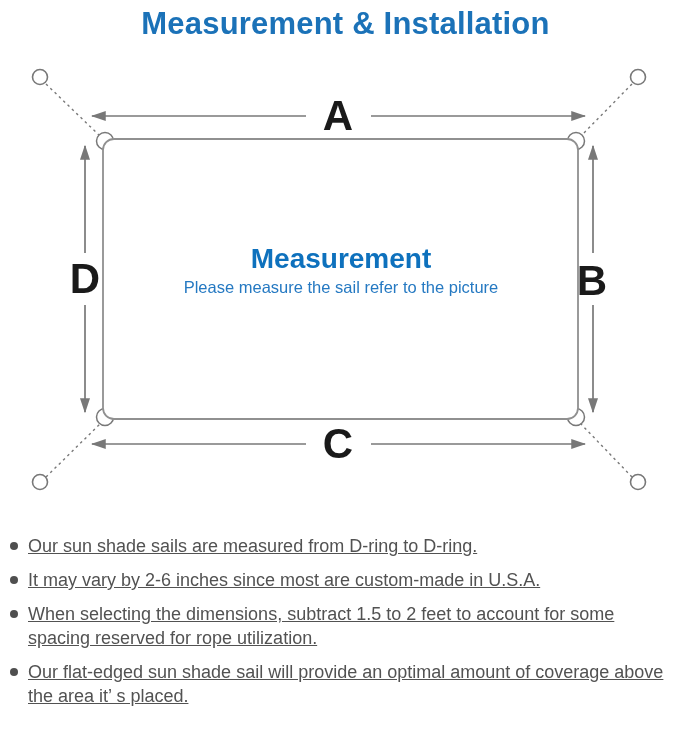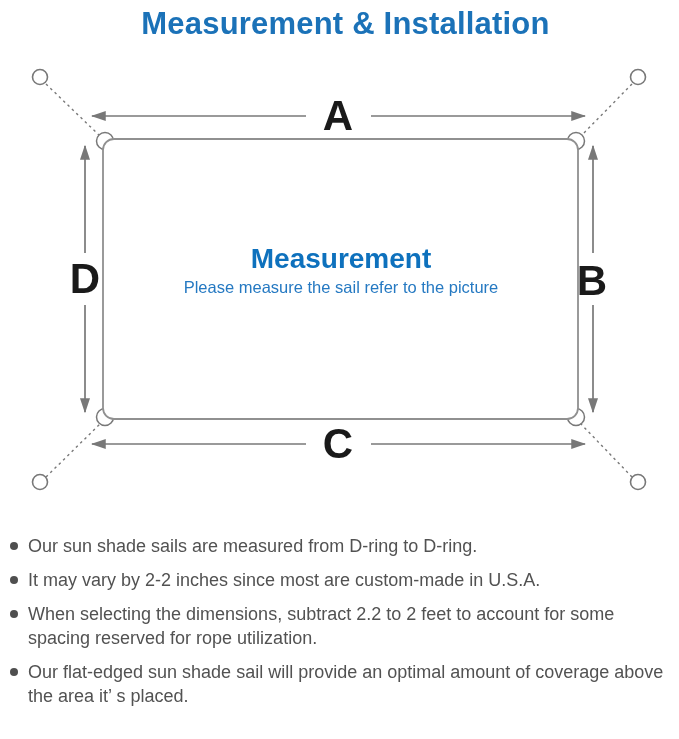"Our sun shade sails are" .note-text { text-decoration: none -> underline }
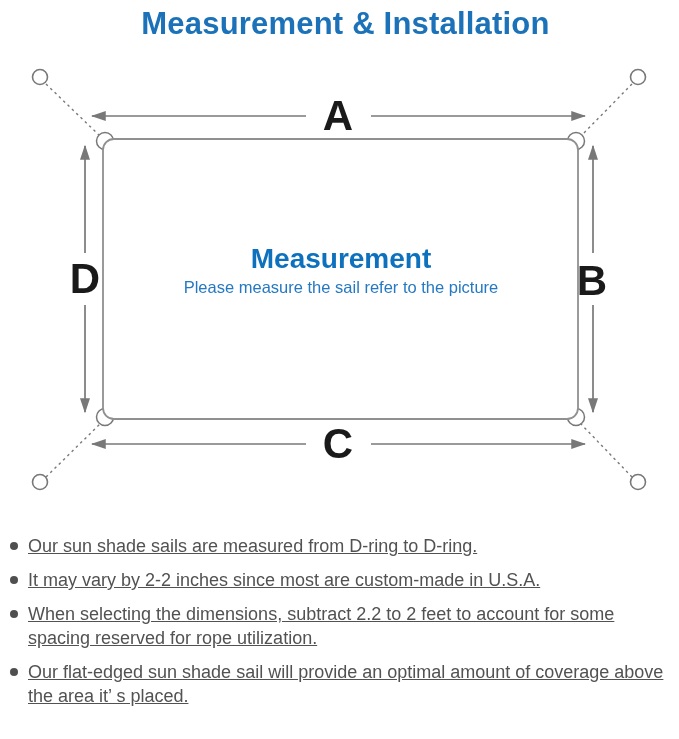"It may vary by 2-2" span.note-text { text: 2-2 -> 2-6 }
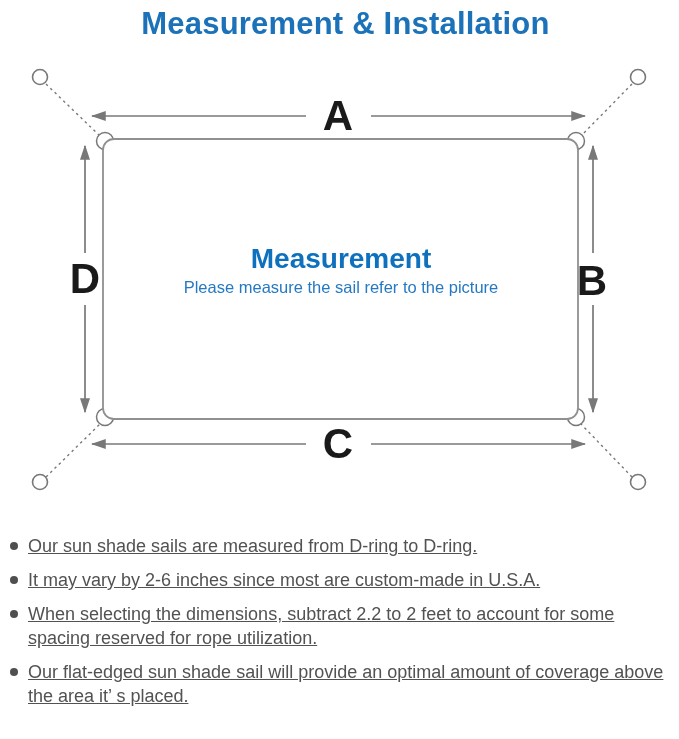"When selecting the dimensions, subtract" span.note-text { text: 2.2 -> 1.5 }
